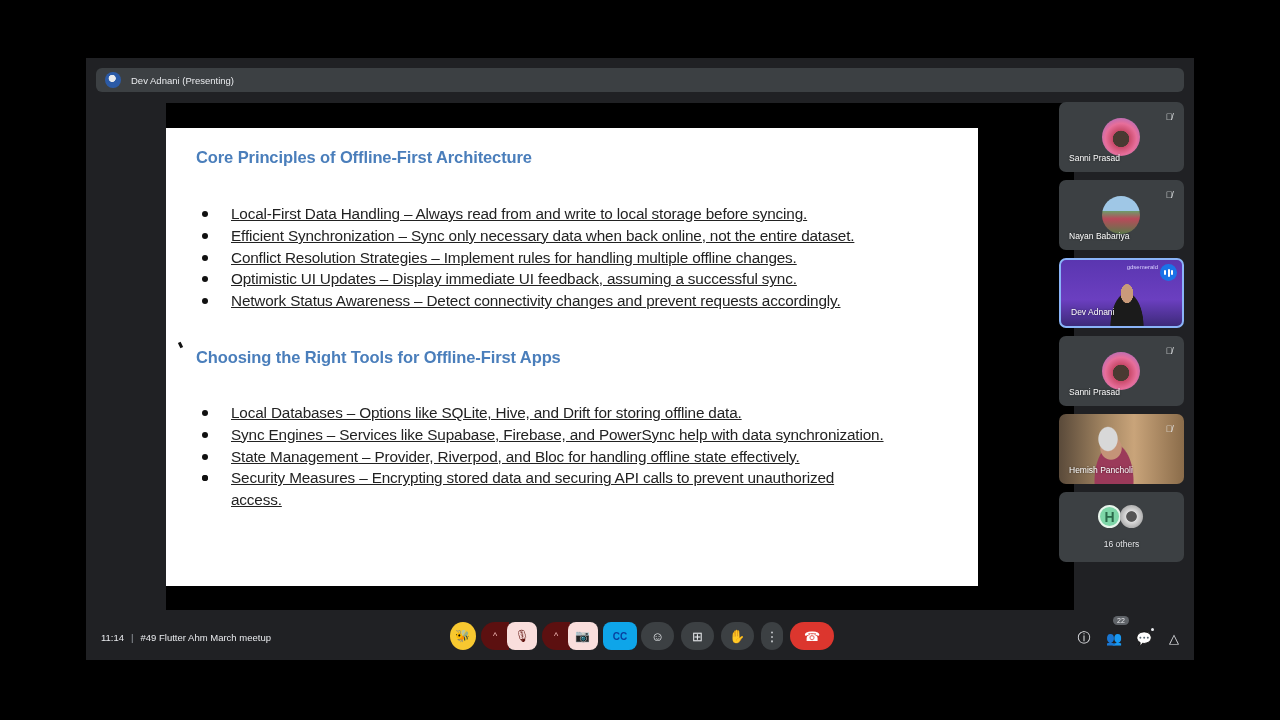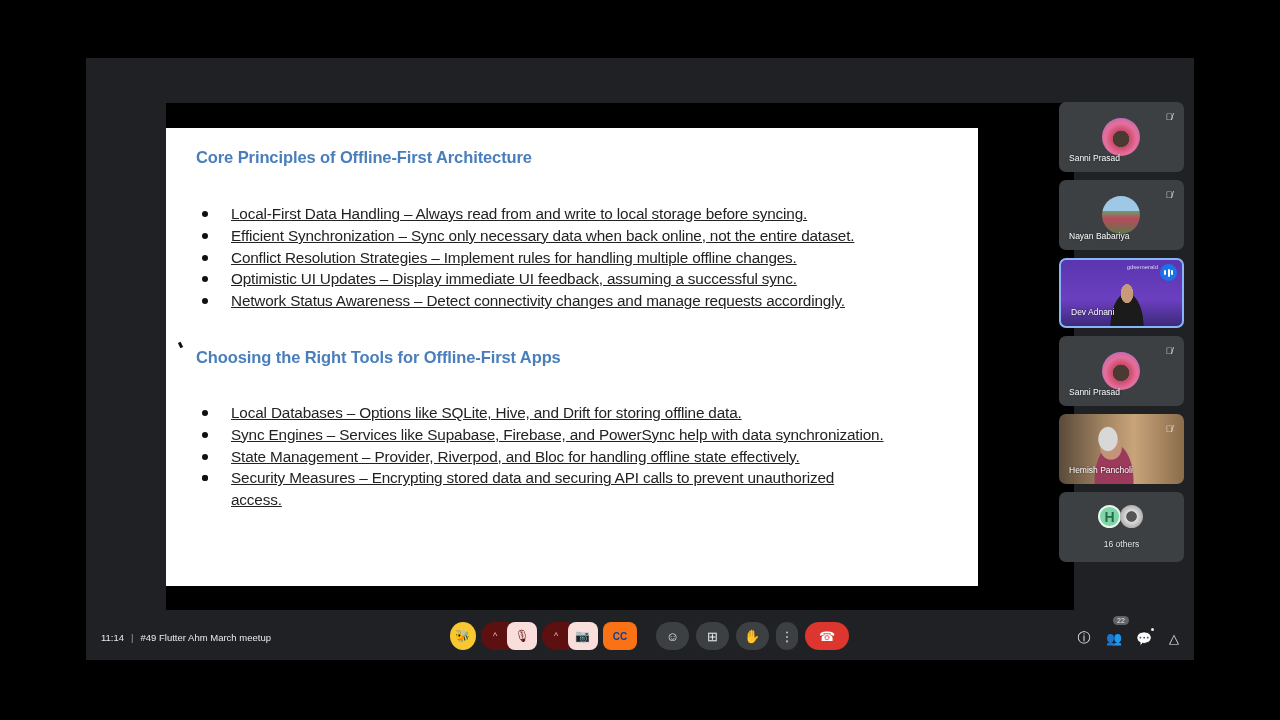"Dev Adnani (Presenting)" div.presenter-bar { html: none -> <div> <span></span> <span>Dev Adnani (Presenting)</span> </div> }
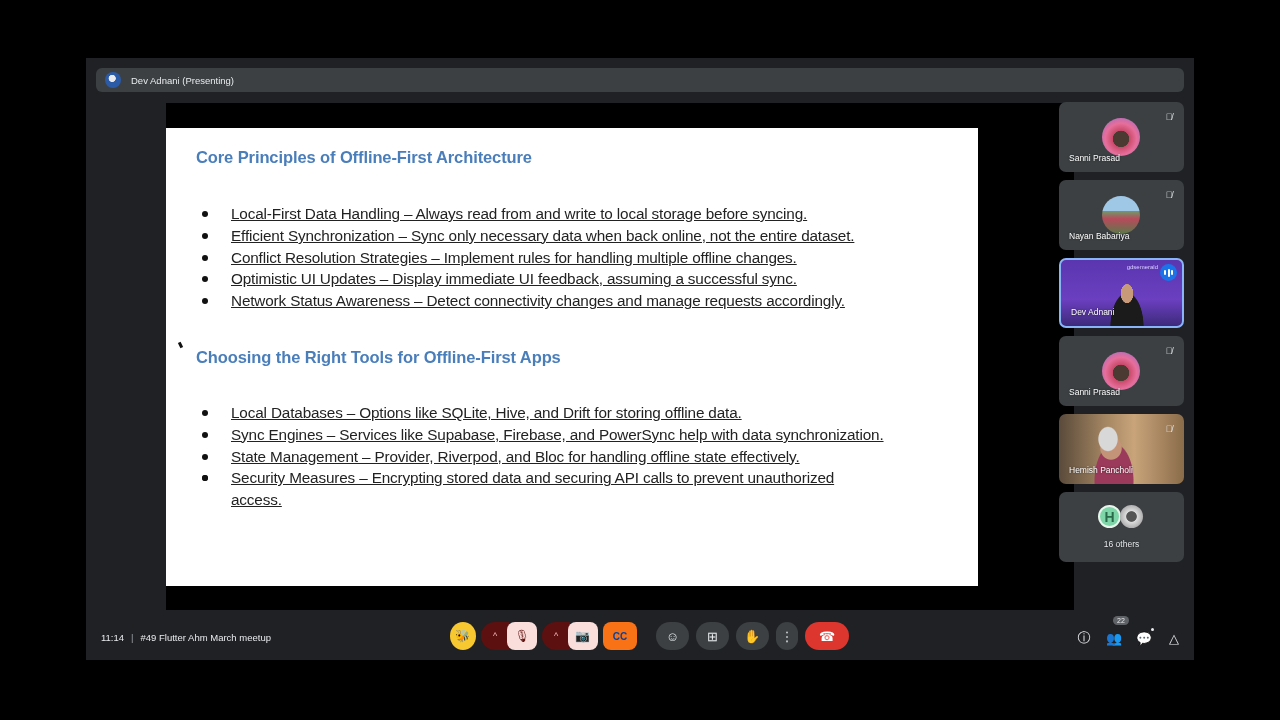"Network Status Awareness – Detect" span { text: manage -> prevent }
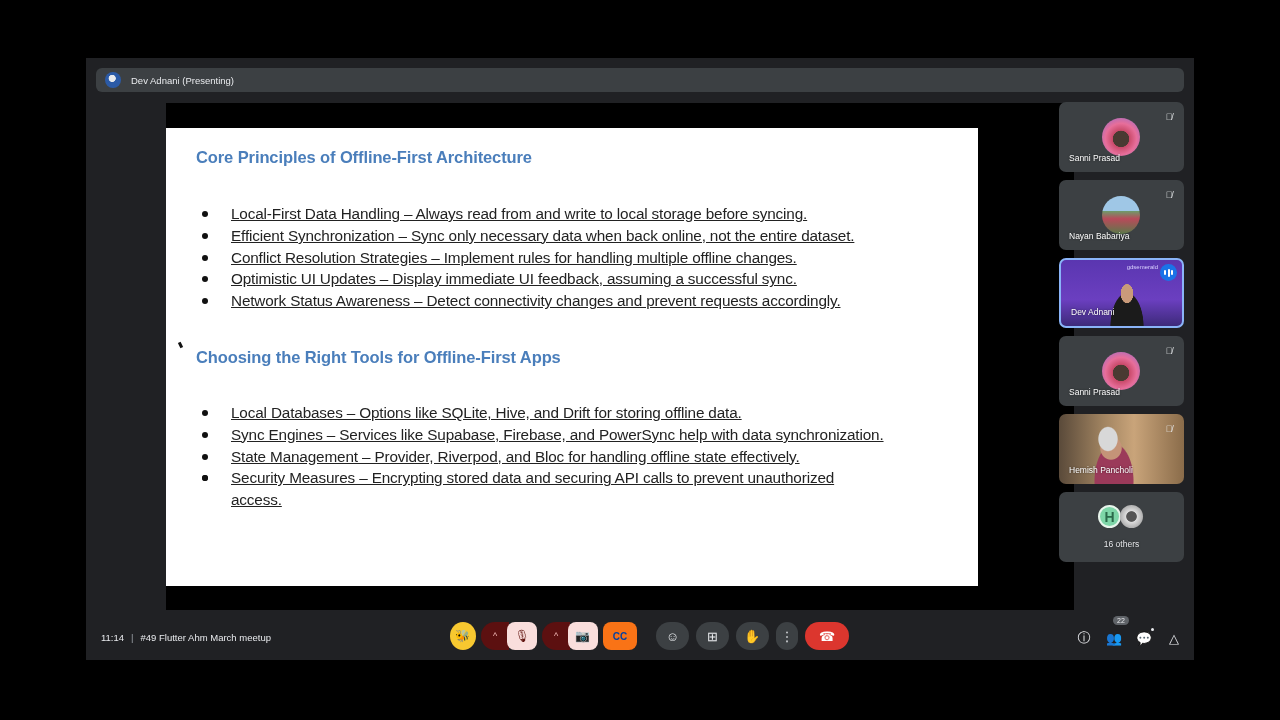"CC" .ctl-cc { background: #f97316 -> #0ea5e9; margin-right: 19px -> 4px }
